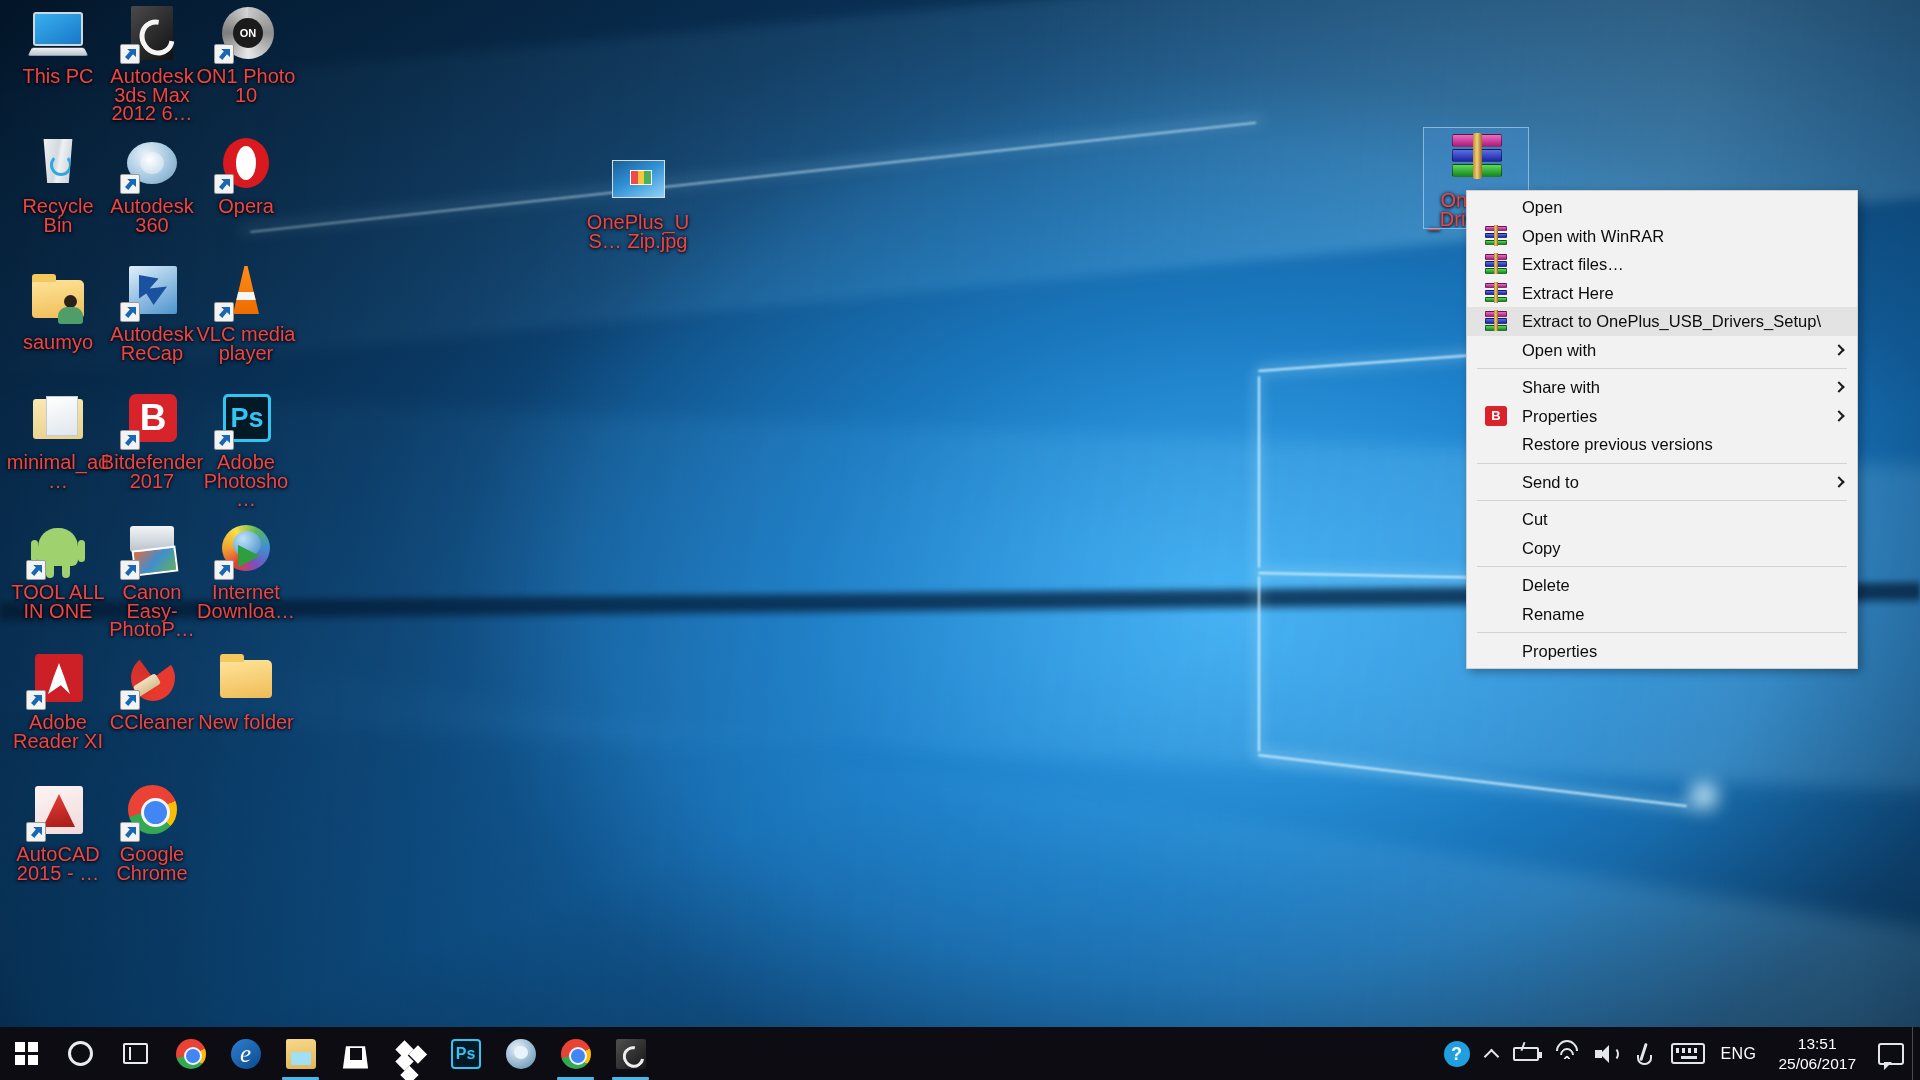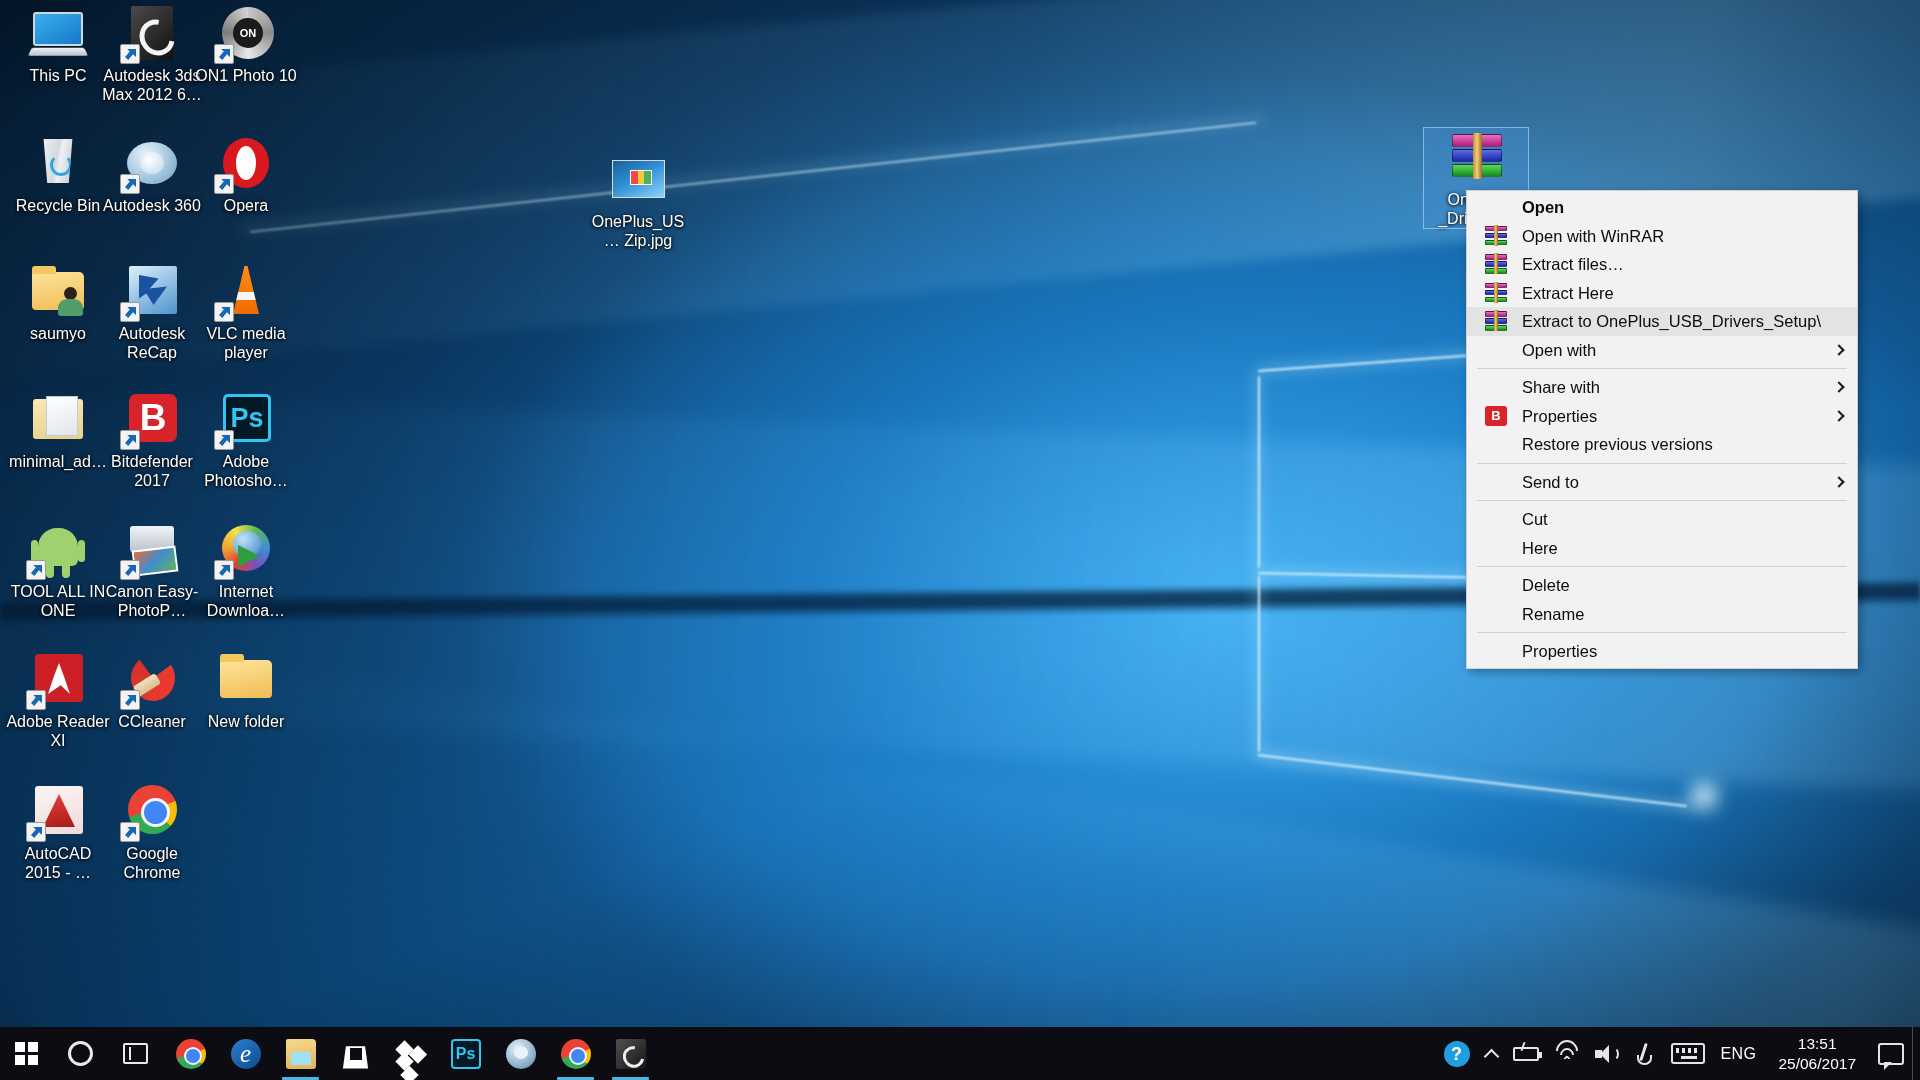"This PC" .dicon .lbl { color: #ffffff -> #ef4444; font-size: 16px -> 20px }
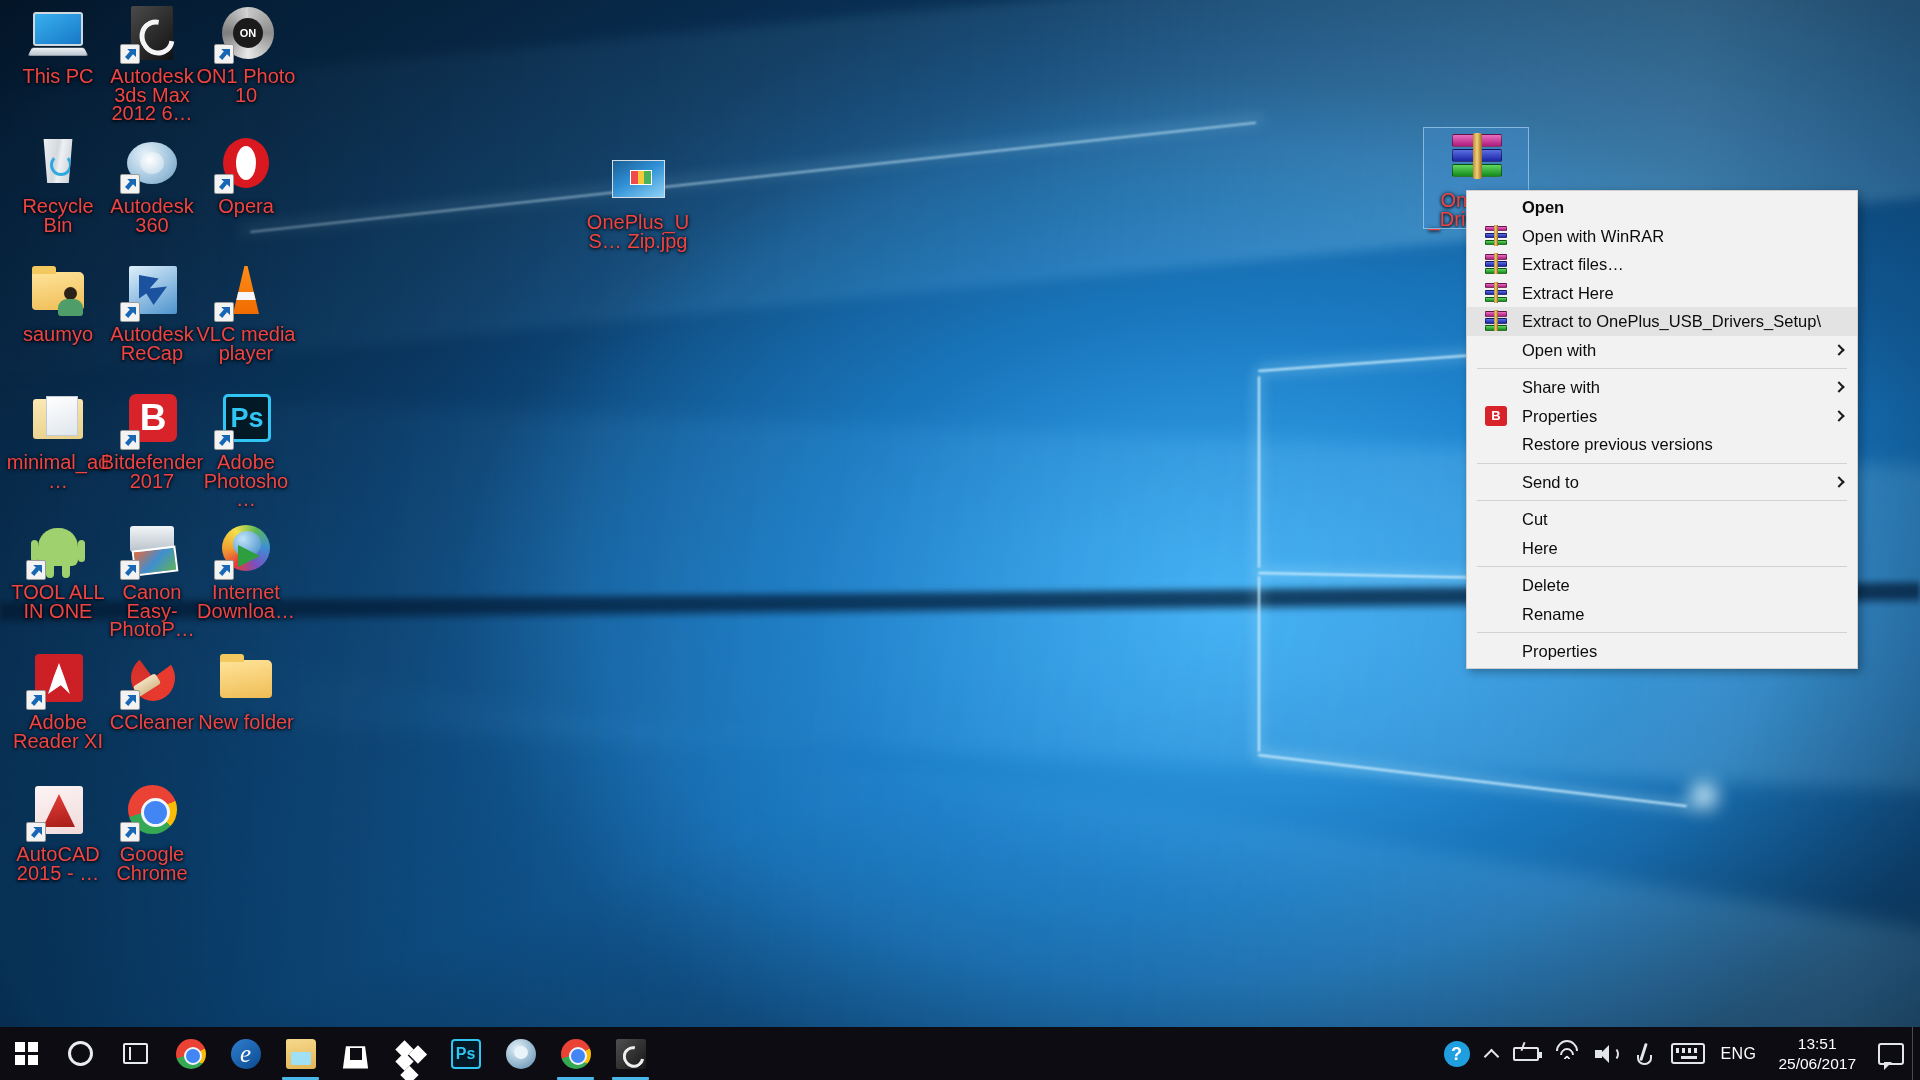"Open" .mi.bold { font-weight: bold -> normal }
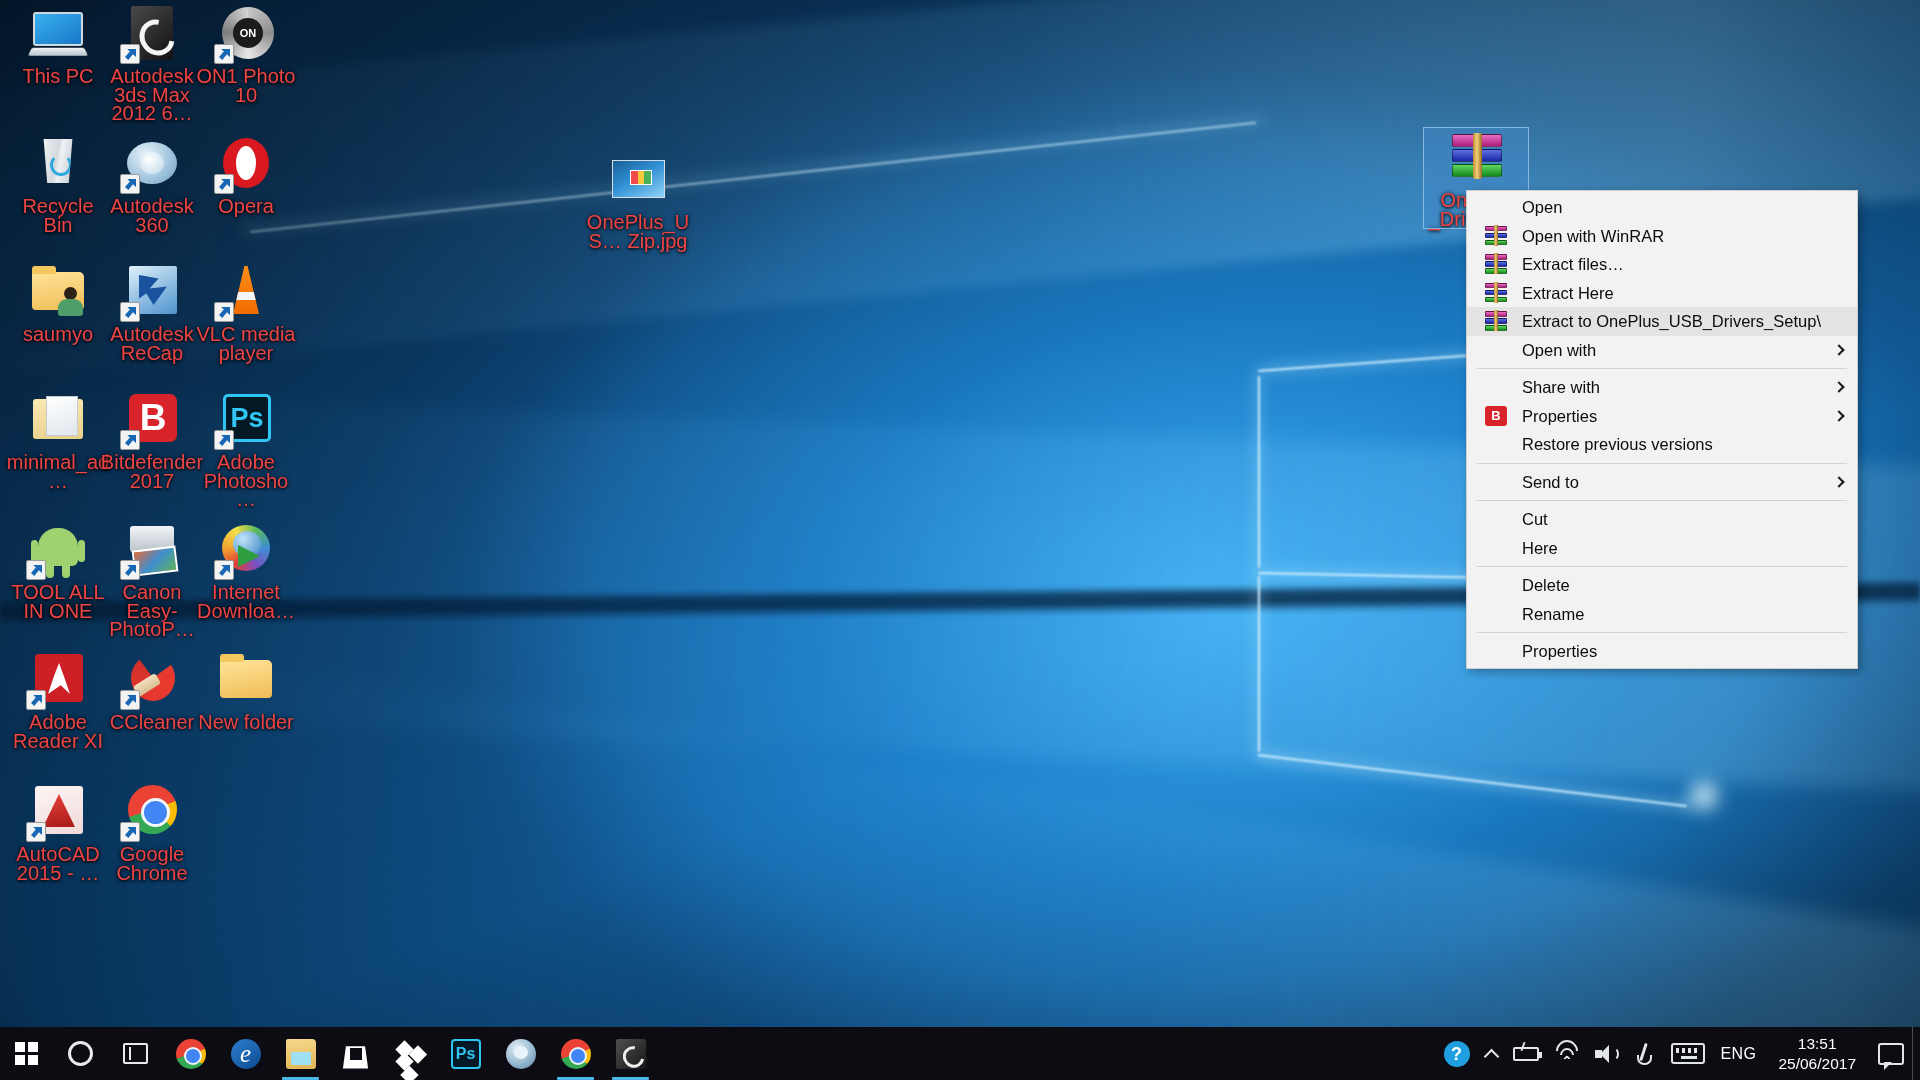"saumyo" div.dicon { top: 262px -> 270px }
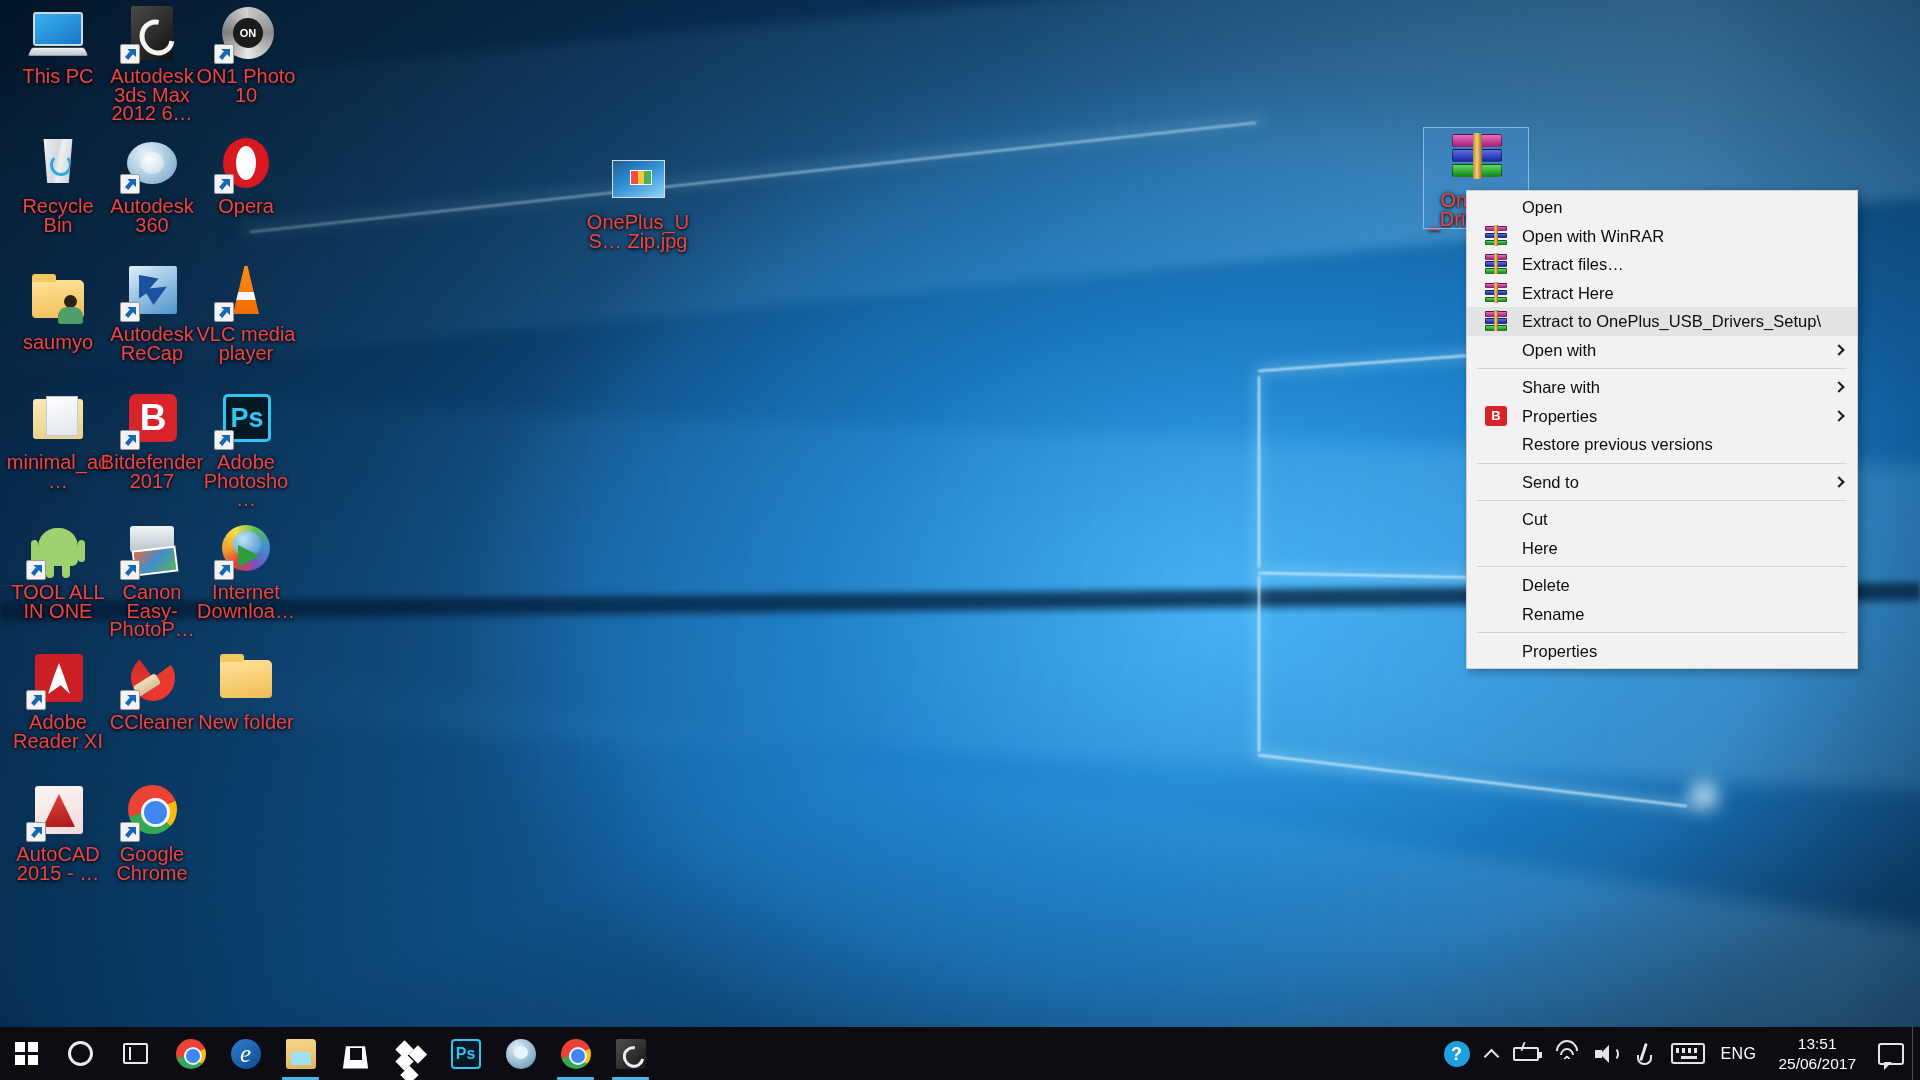"Here" span { text: Here -> Copy }
